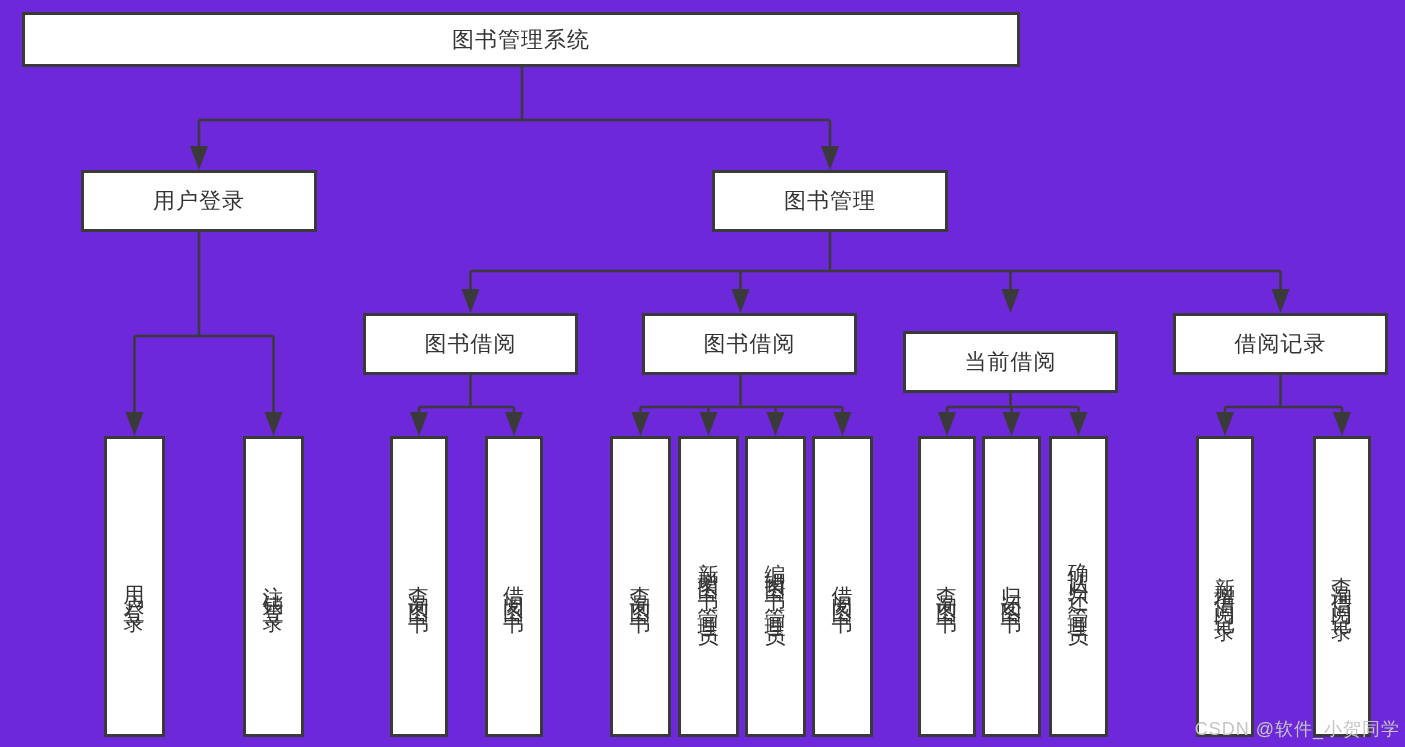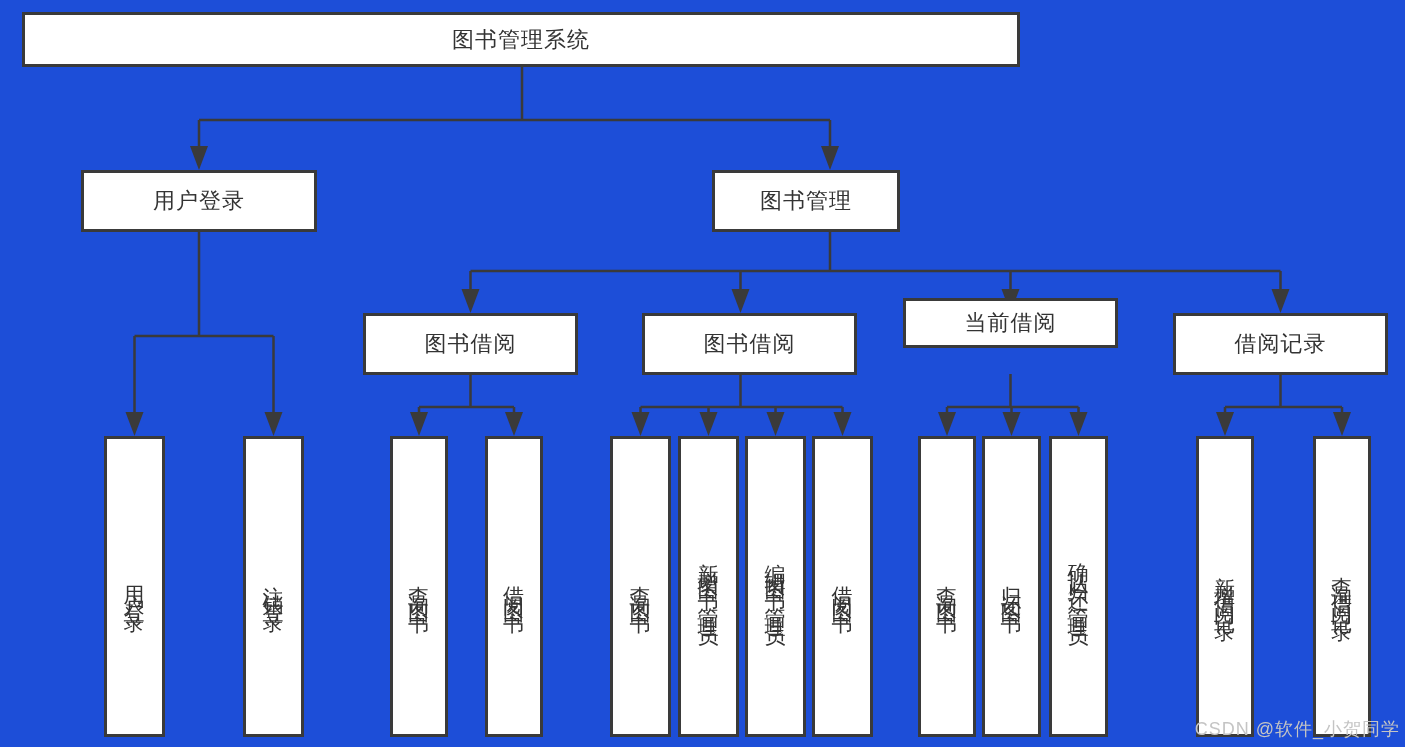"图书管理系统" .canvas { background: #1d4ed8 -> #6d28d9 }
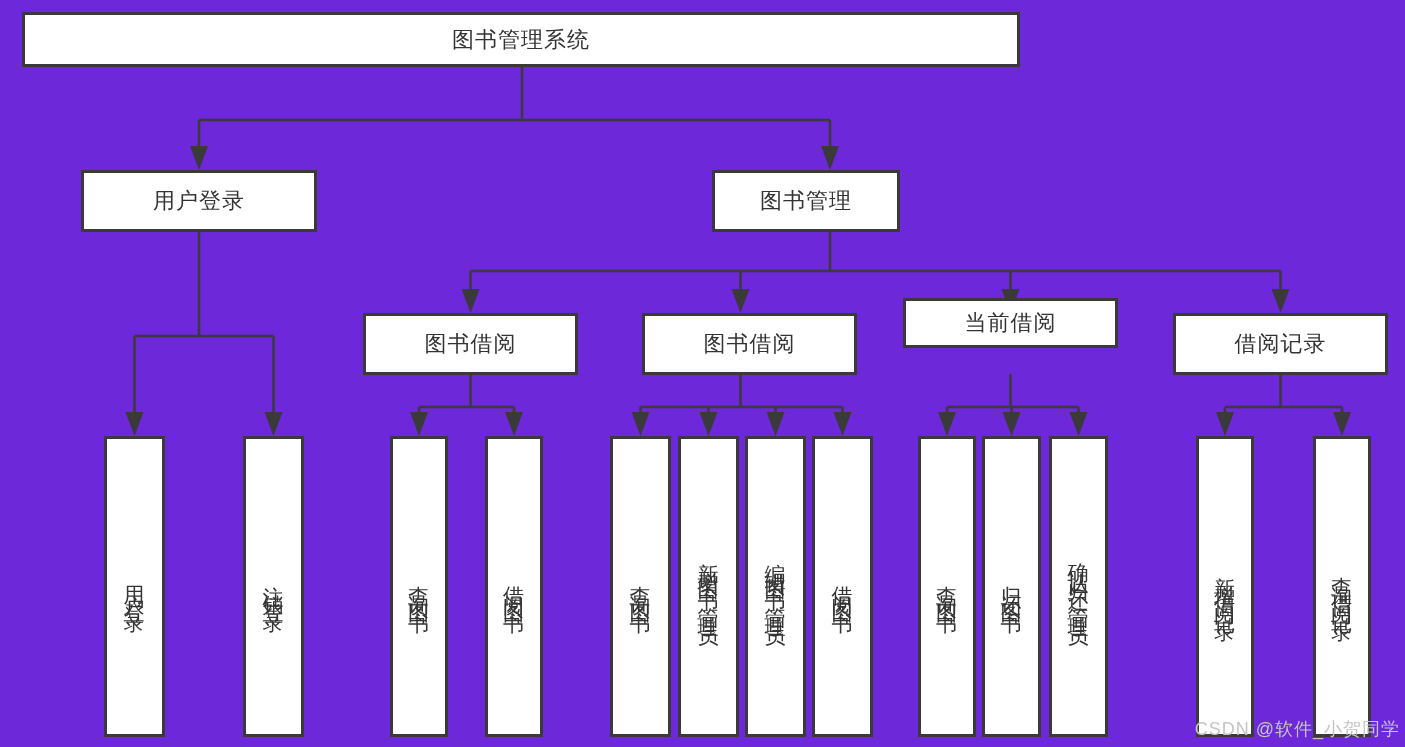"图书管理" div.node { width: 188px -> 236px }
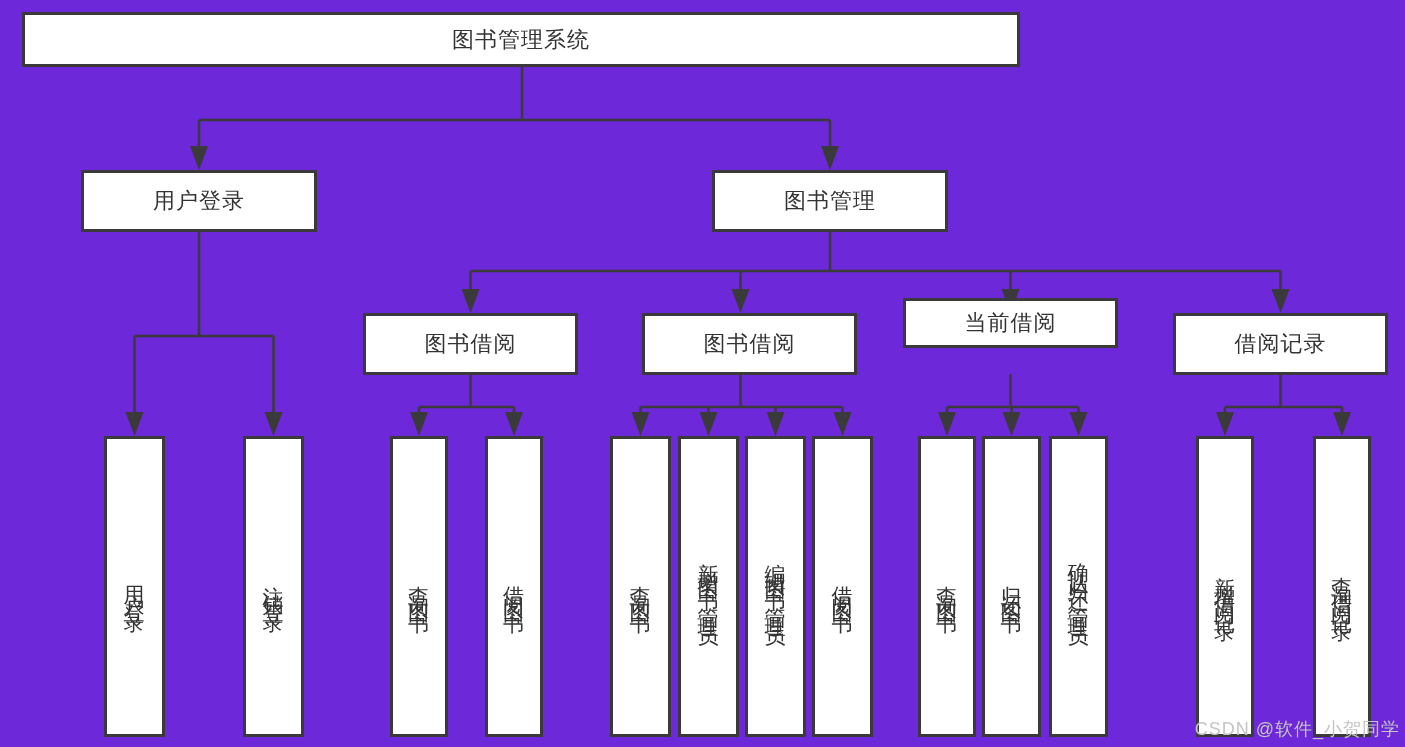"当前借阅" div.node { height: 50px -> 62px; top: 298px -> 331px }
